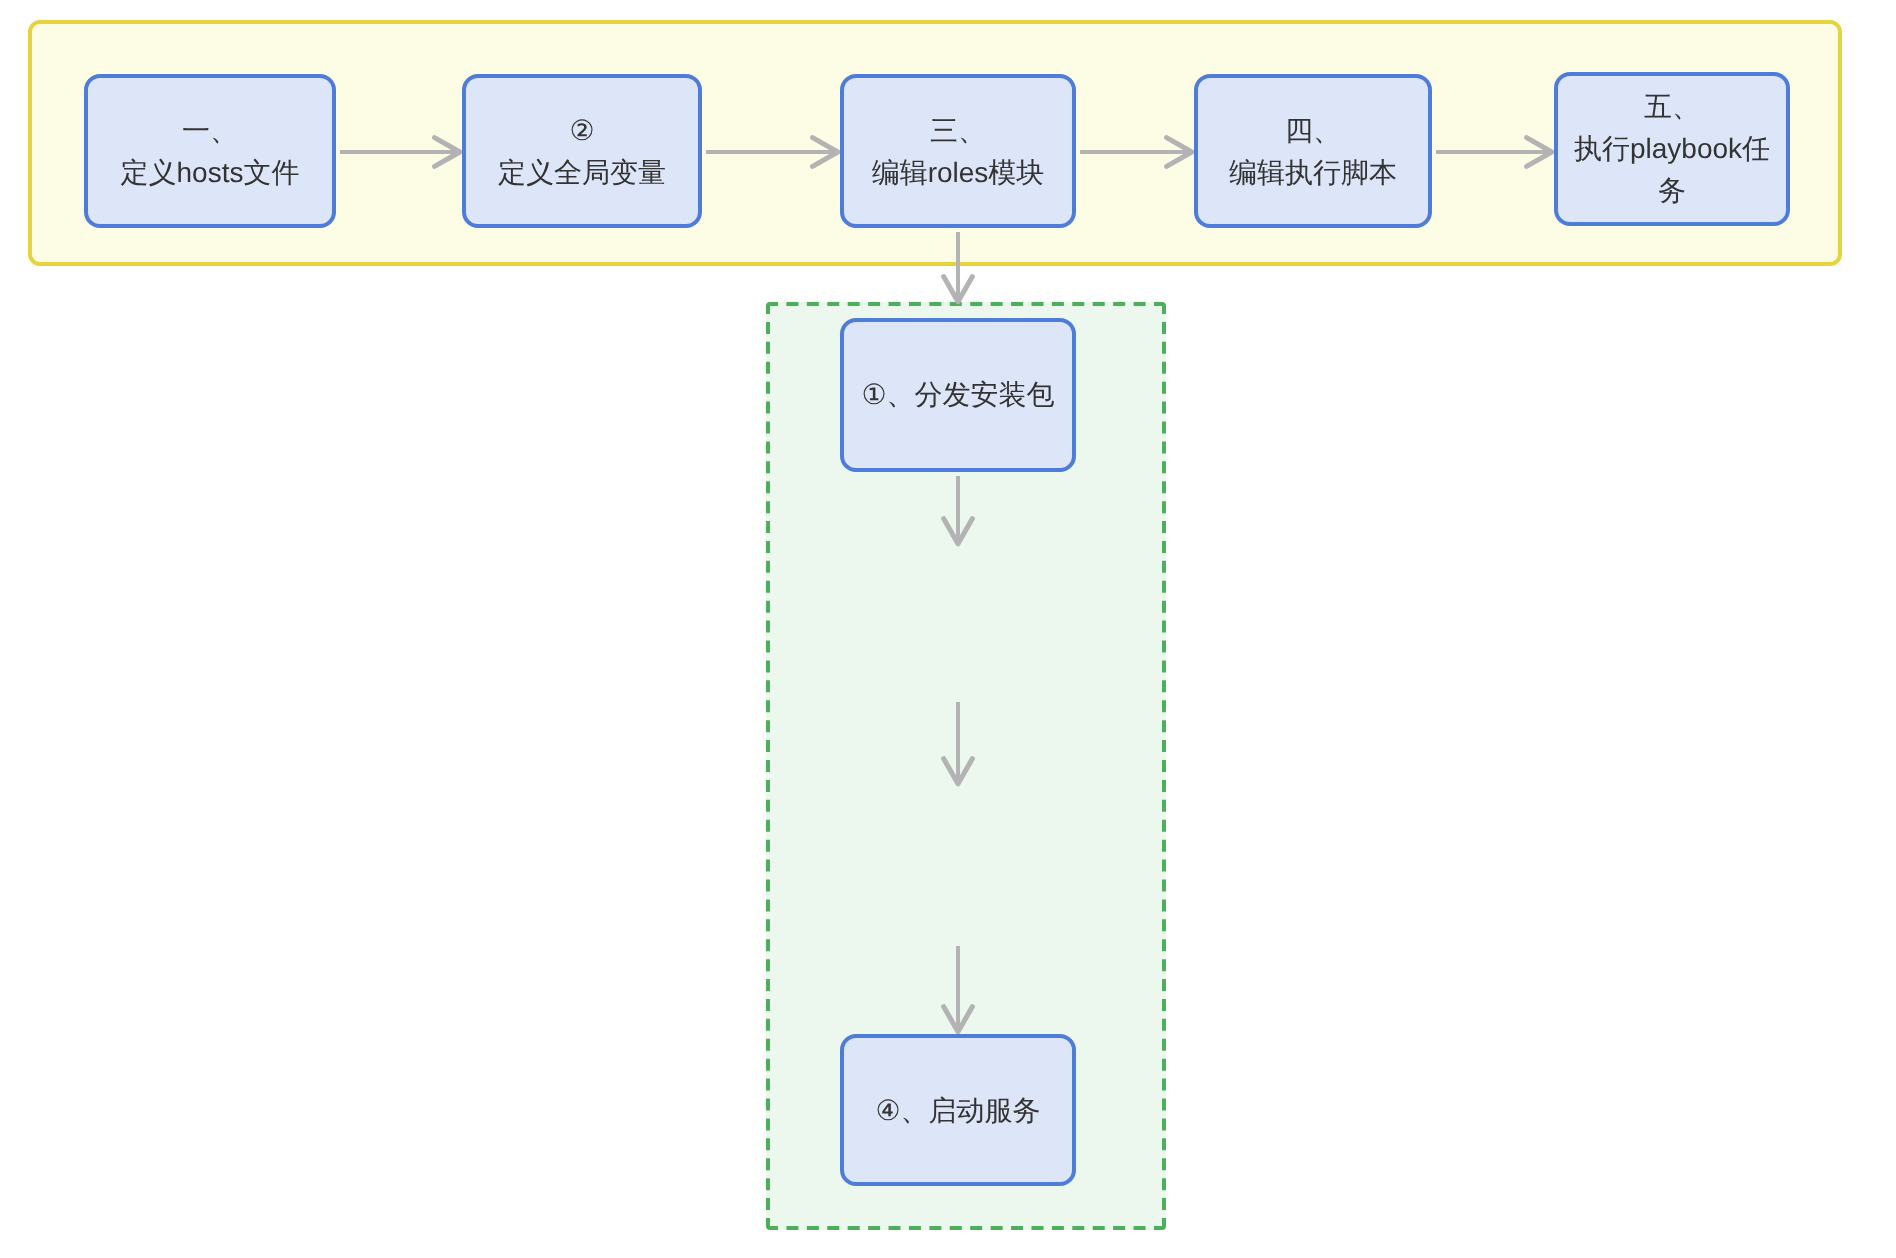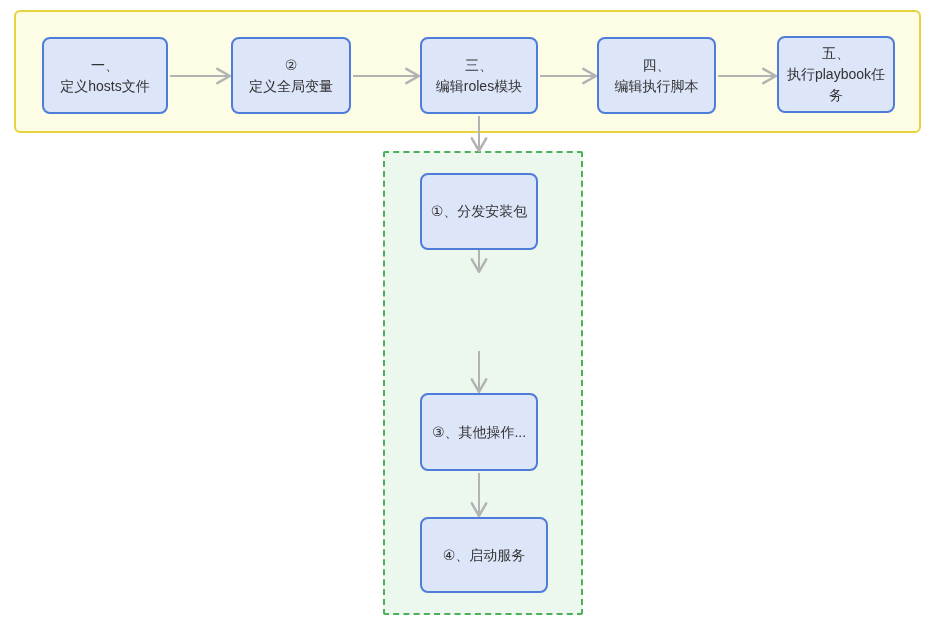"①、分发安装包" div.node { top: 173px -> 159px }
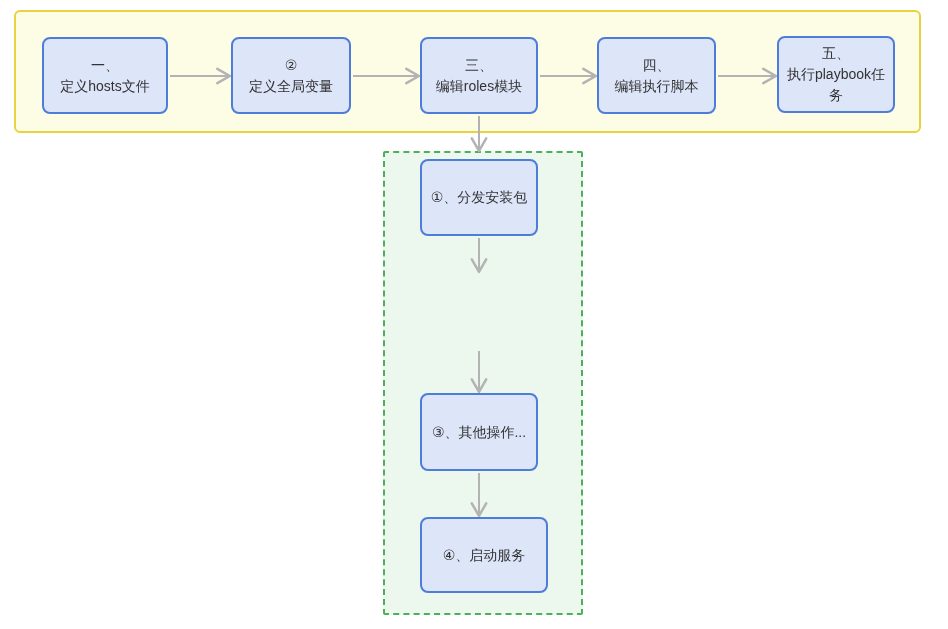"③、其他操作..." div.node { html: <div>③、其他操作...</div> -> none }
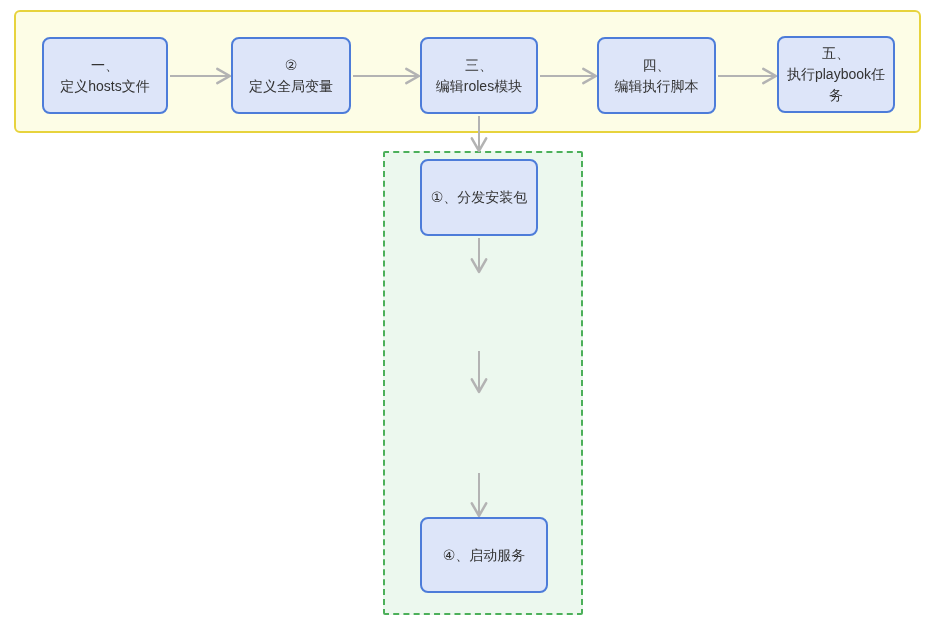"④、启动服务" div.node { width: 128px -> 118px }
